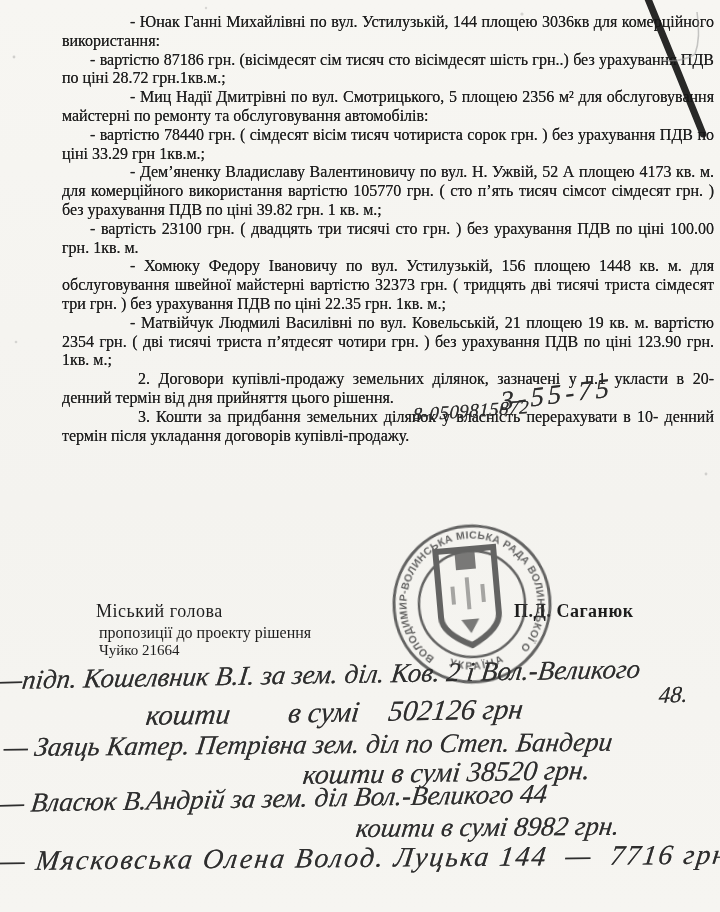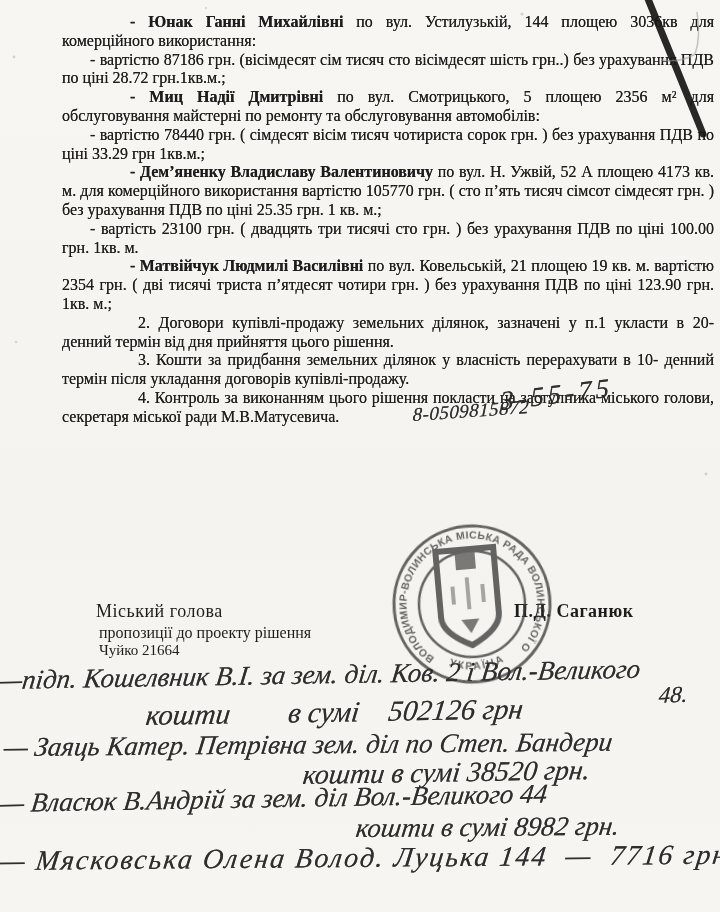"- Юнак Ганні Михайлівні" .typed-block b { font-weight: bold -> normal }
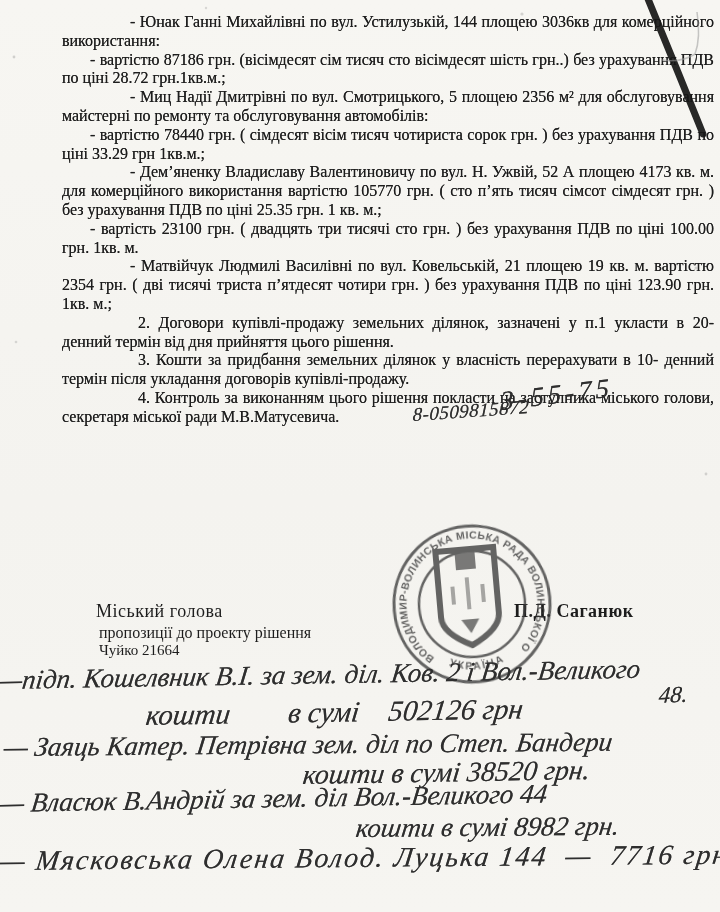"по вул. Н. Ужвій, 52" span { text: 25.35 -> 39.82 }
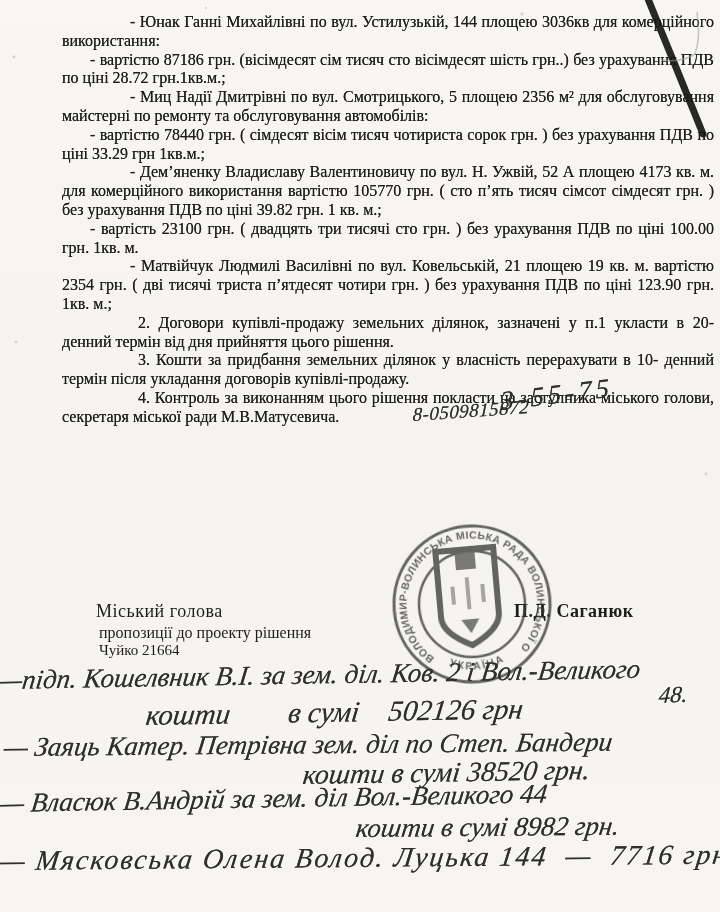"- Хомюку Федору Івановичу по" p.p-name { html: none -> <p><b>- Хомюку Федору Івановичу</b><span> по вул. Устилузькій, 156 площею 1448 кв. м. для обслуговування швейної майстерні вартістю 32373 грн. ( тридцять дві тисячі триста сімдесят три грн. ) без урахування ПДВ по ціні 22.35 грн. 1кв. м.;</span></p> }
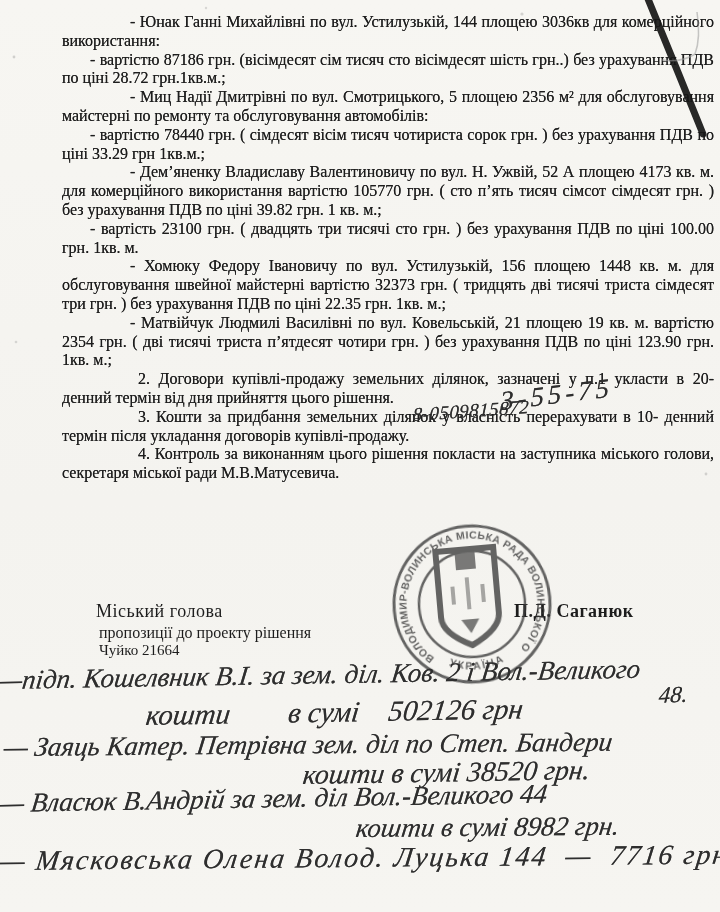"4. Контроль за виконанням цього" p.p-num { html: <p><b></b><span>4. Контроль за виконанням цього рішення покласти на заступника міського голови, секретаря міської ради М.В.Матусевича.</span></p> -> none }
